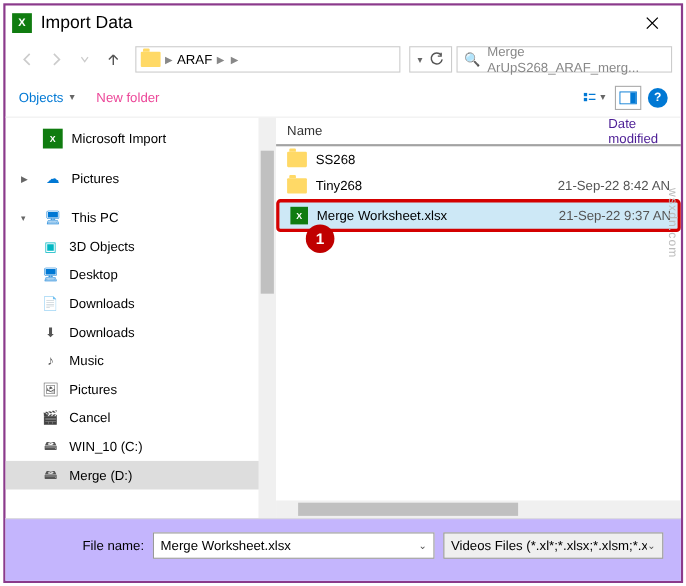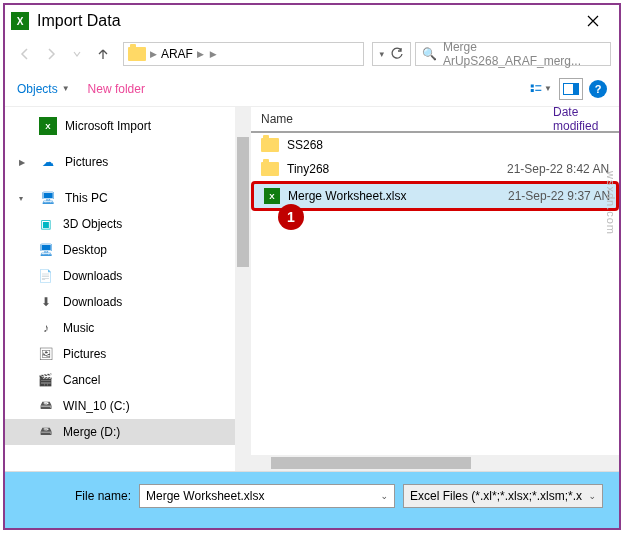"File name:" .bottom-panel { background: #7dd3fc -> #c4b5fd }
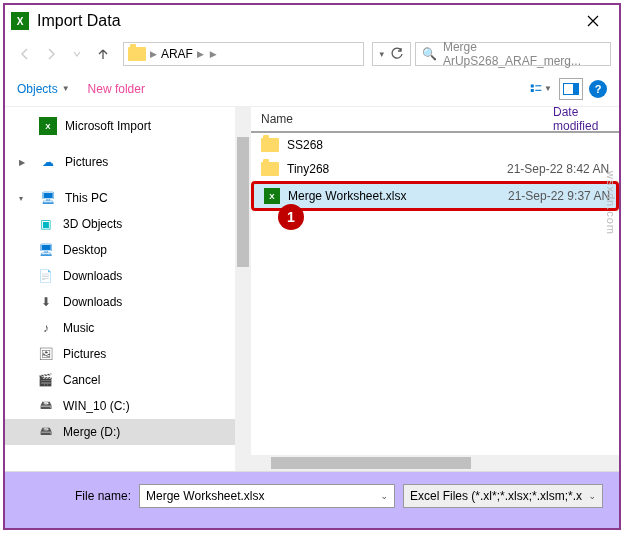"Excel Files (*.xl*;*.xlsx;*.xlsm;*.x" span { text: Excel -> Videos }
